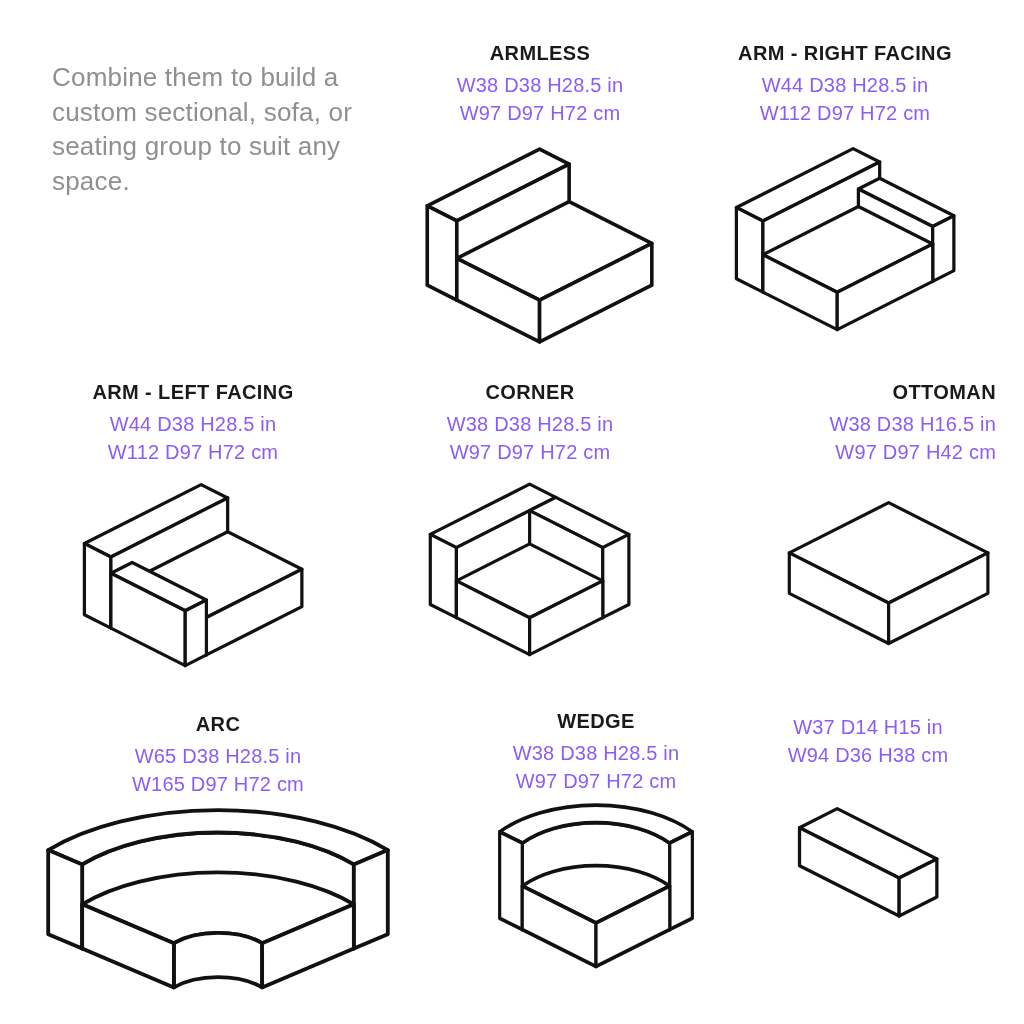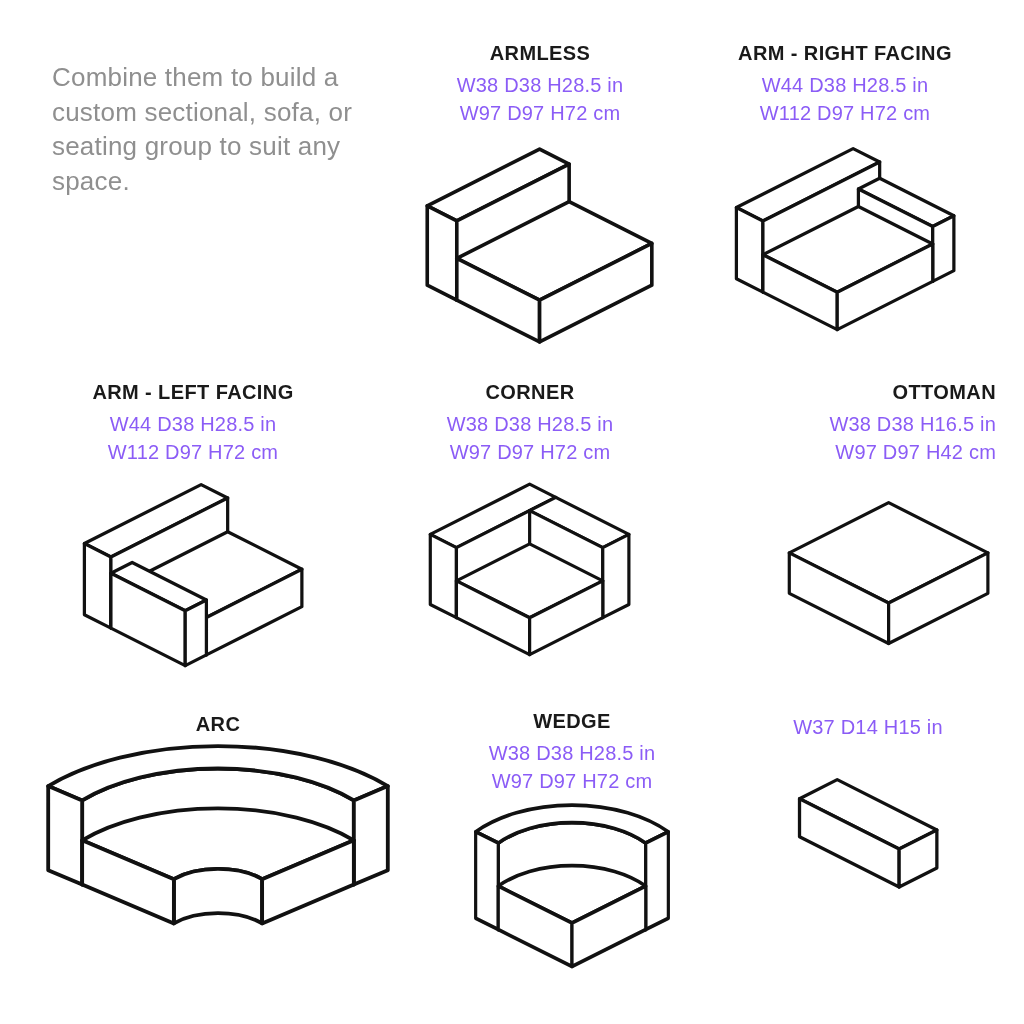"WEDGE" section.cell { left: 412px -> 436px }
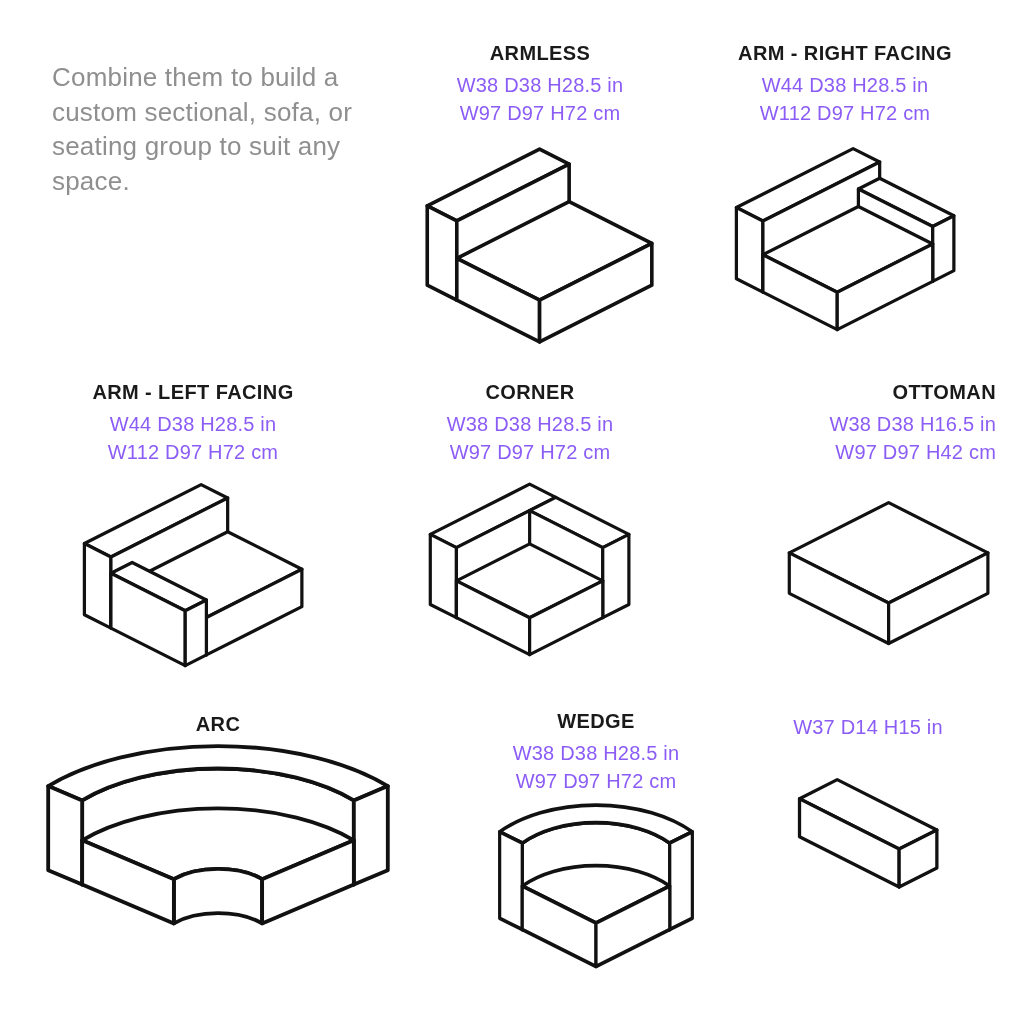"W65 D38 H28.5 in" div.dims { html: none -> <div> <div>W65 D38 H28.5 in</div> <div>W165 D97 H72 cm</div> </div> }
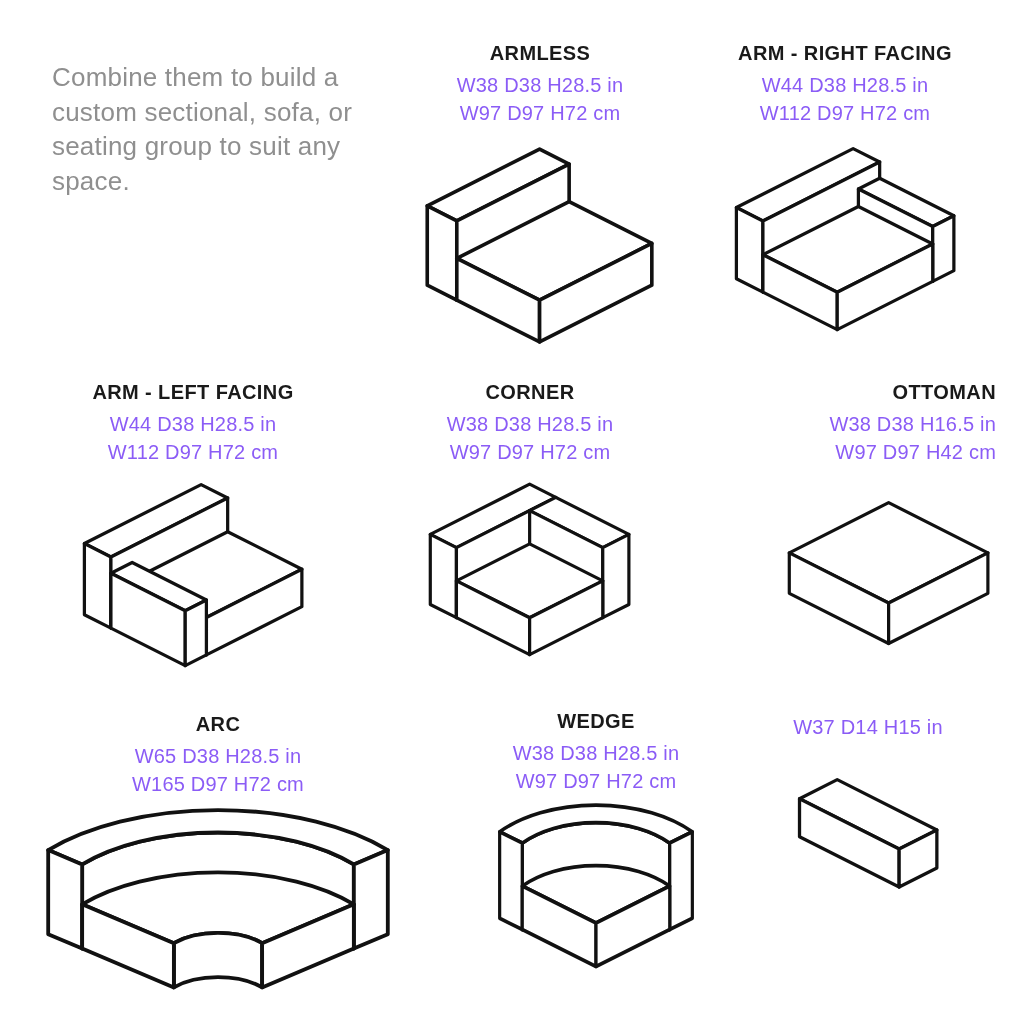"W94 D36 H38 cm" div { html: none -> <div>W94 D36 H38 cm</div> }
